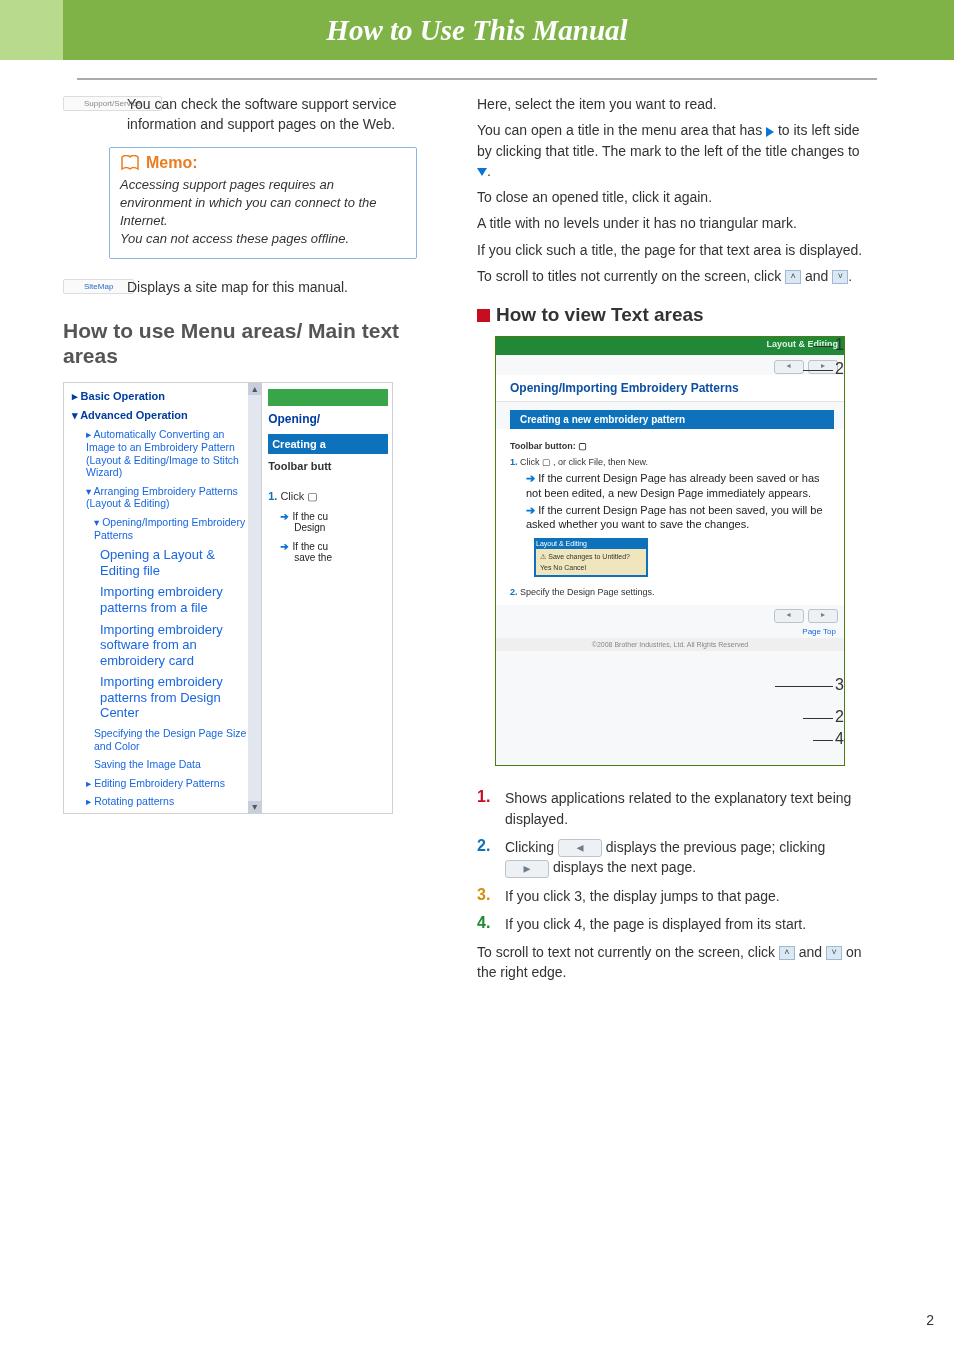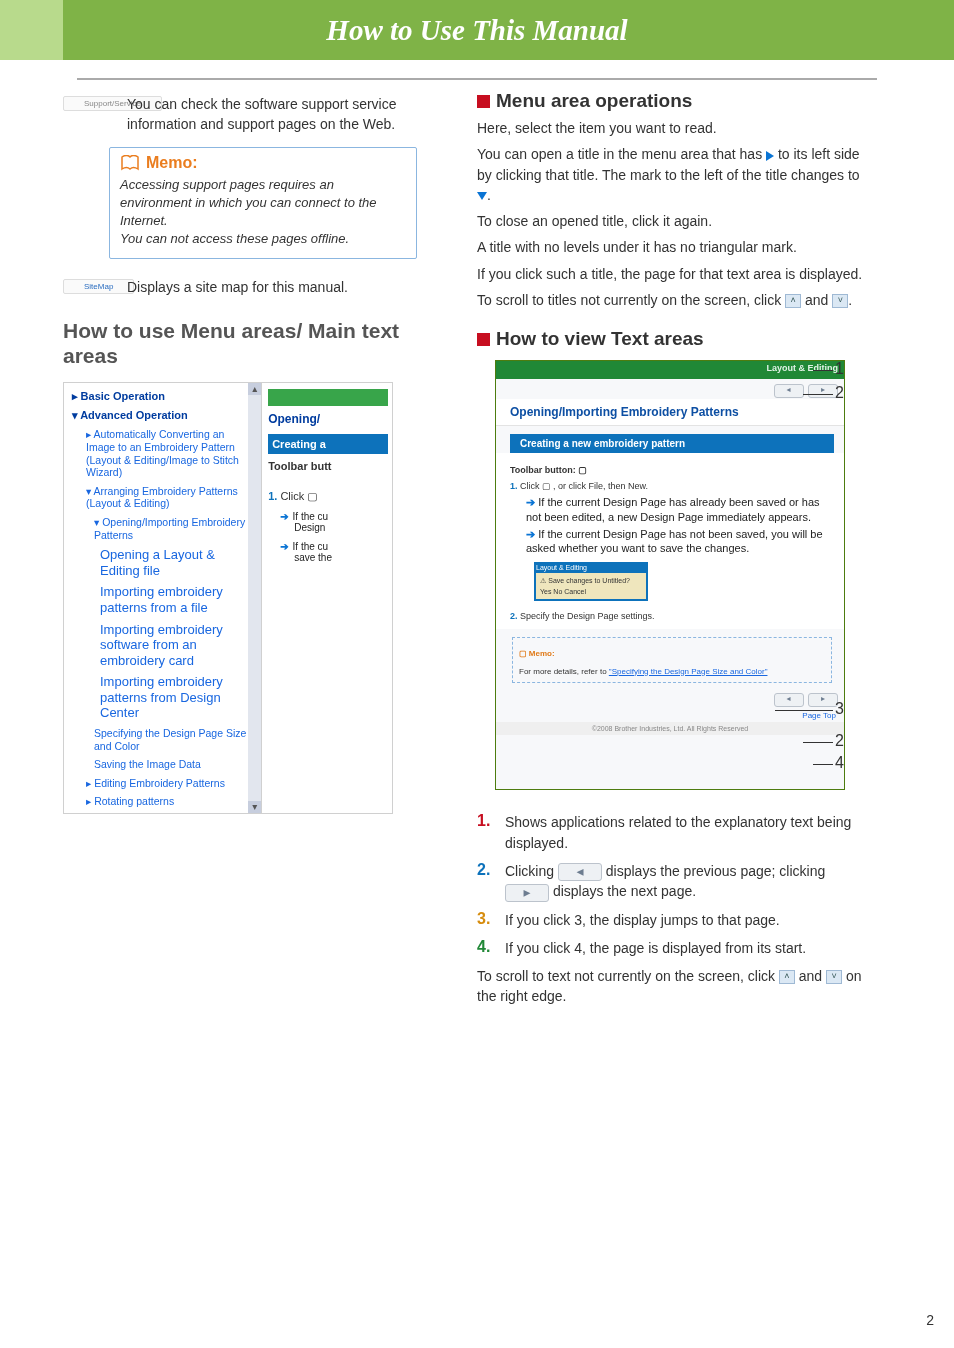"Menu area operations" div.subhead { html: <div> <div></div> <div>Menu area operations</div> </div> -> none }
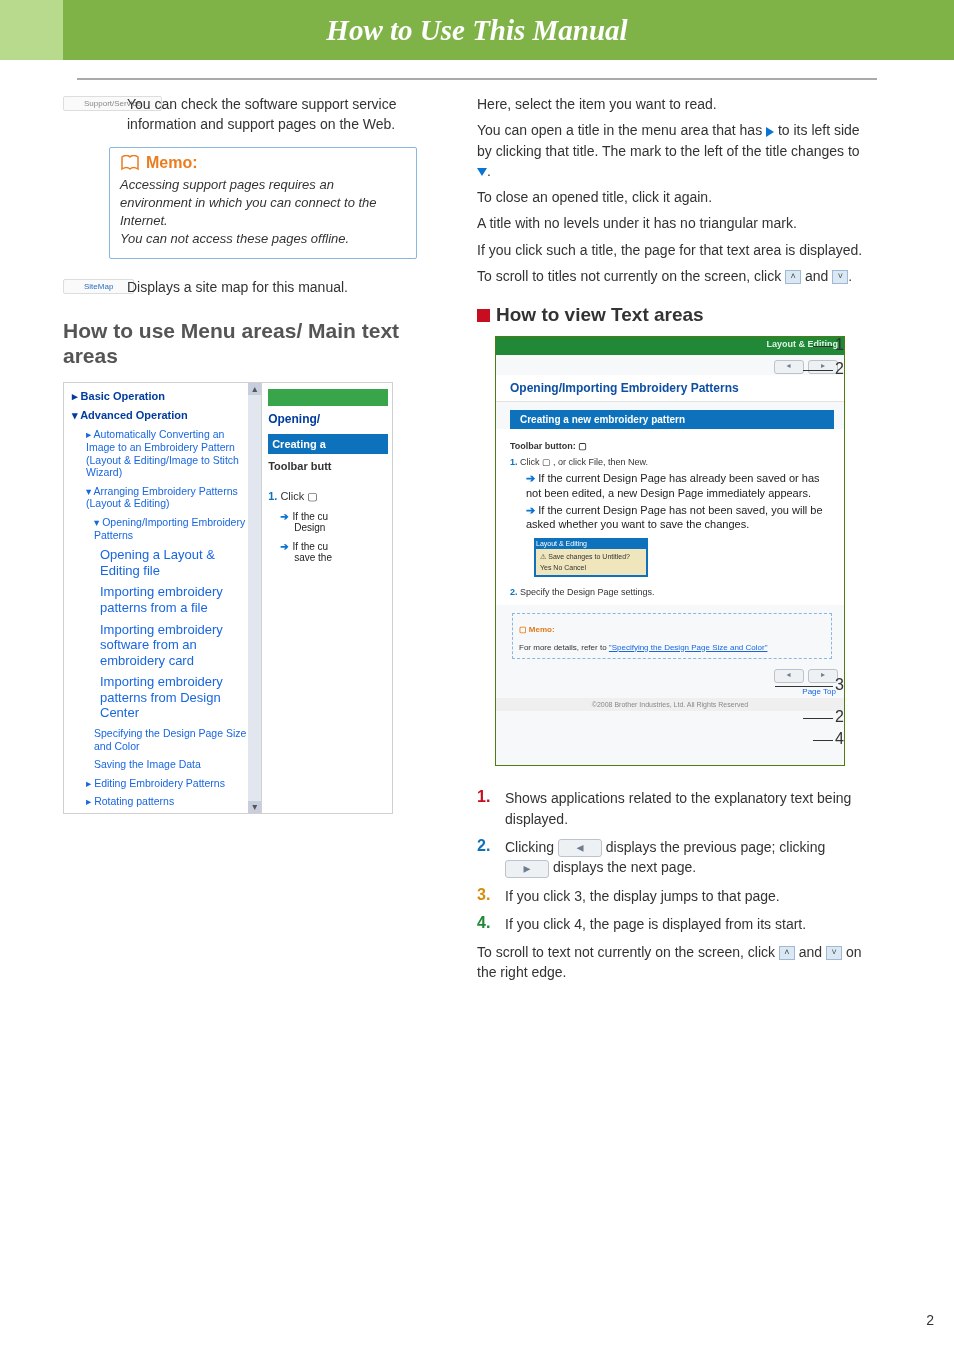"▢ Memo:" div.rs-memo { html: <div> <span>▢ <span>Memo:</span></span><br> <span>For more details, refer to </span><span>"Specifying the Design Page Size and Color"</span> </div> -> none }
